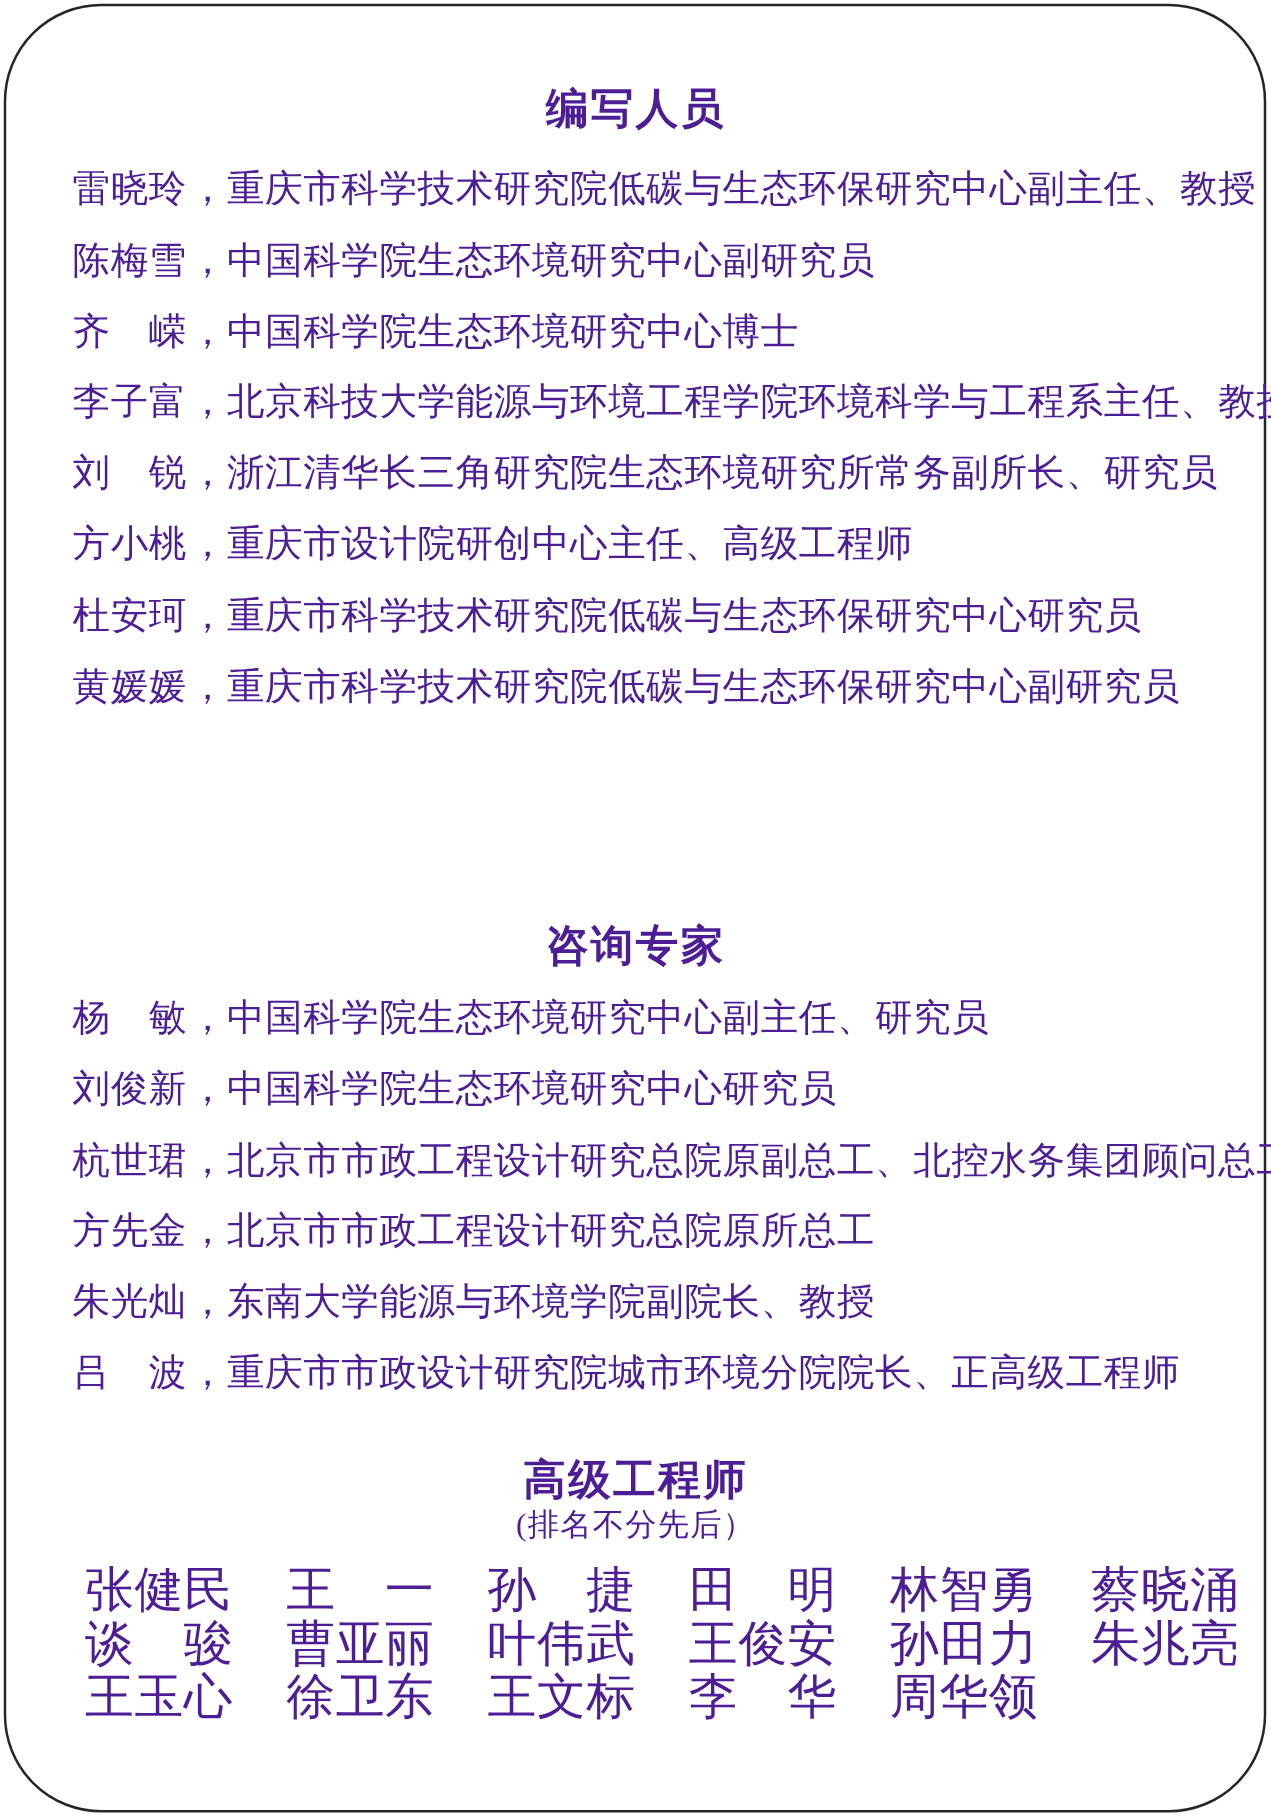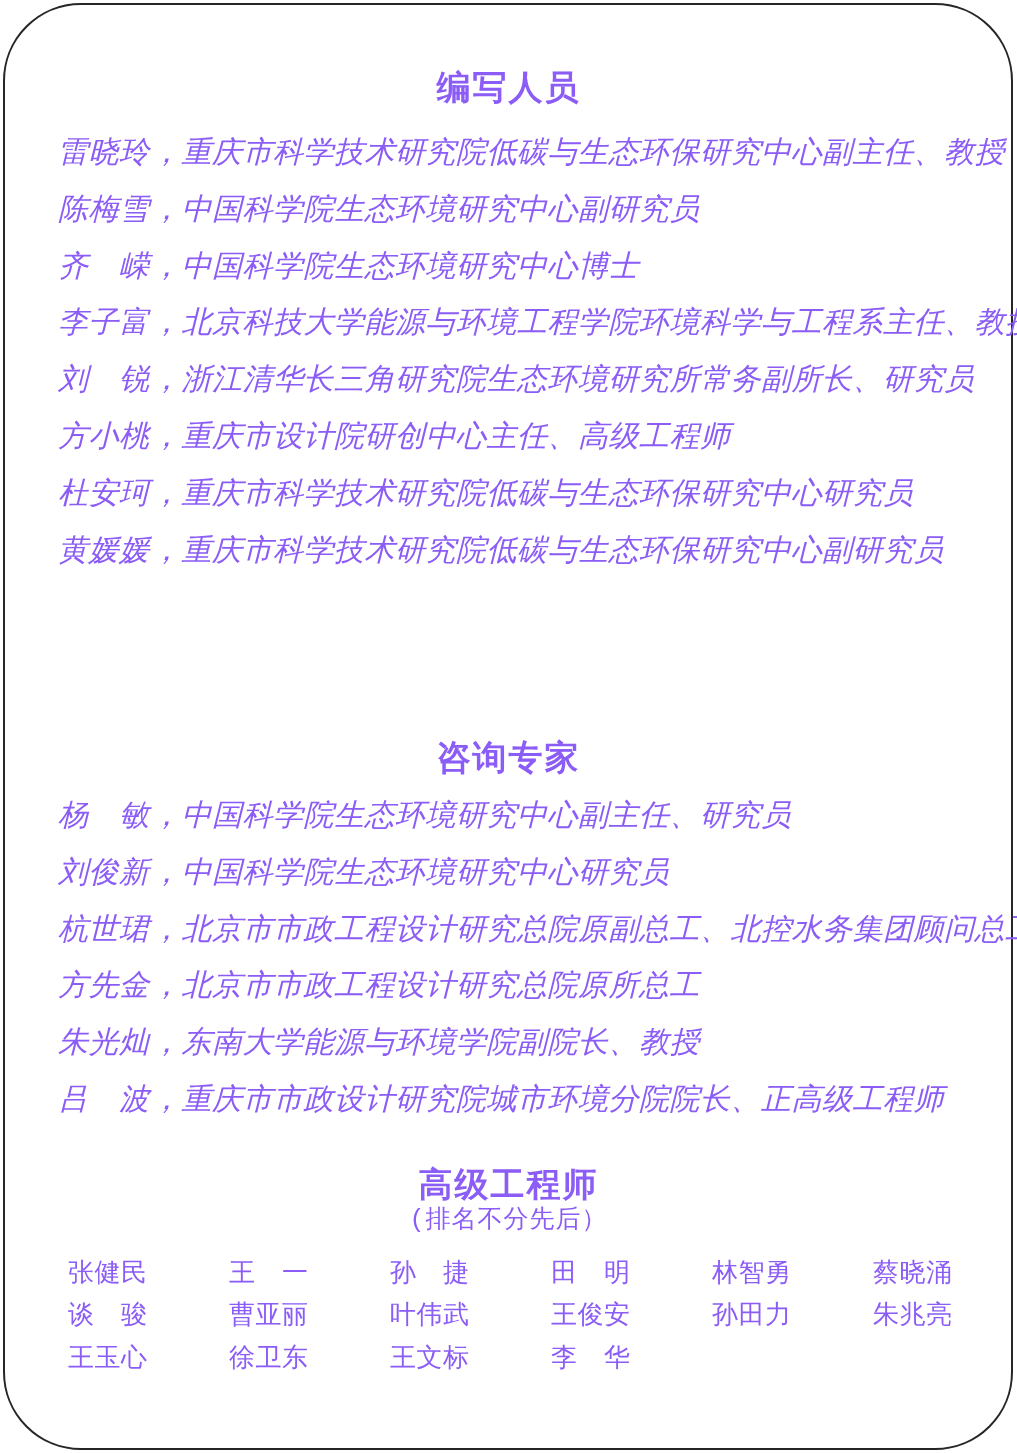"编写人员" .page { color: #8b5cf6 -> #4c1d95 }
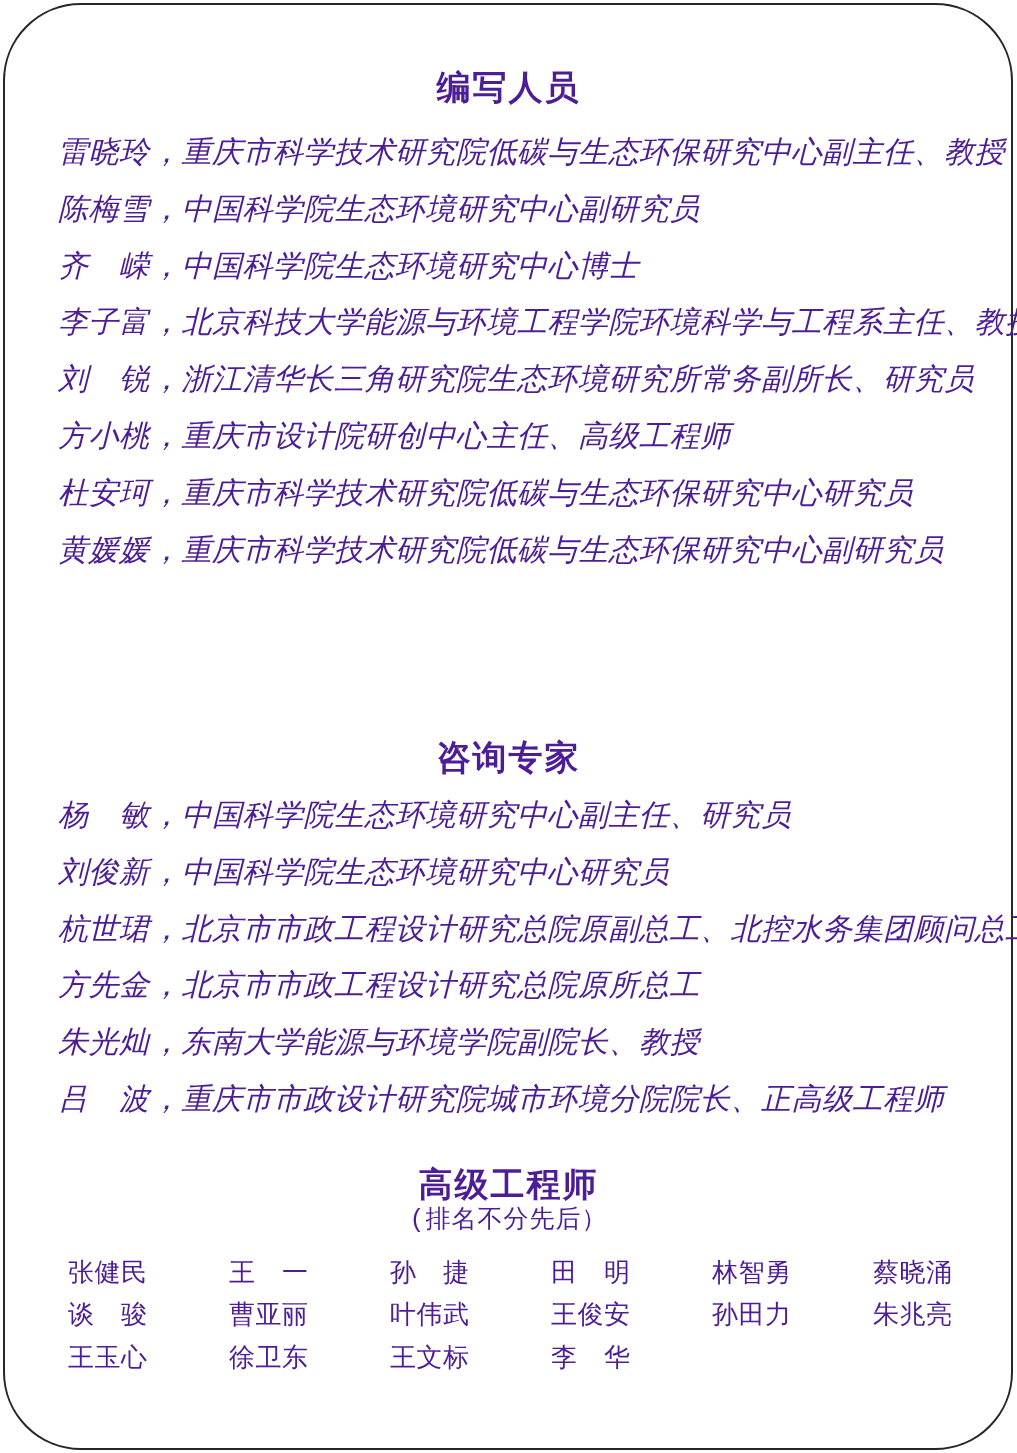"雷晓玲，重庆市科学技术研究院低碳与生态环保研究中心副主任、教授" ul.list { font-style: italic -> none }
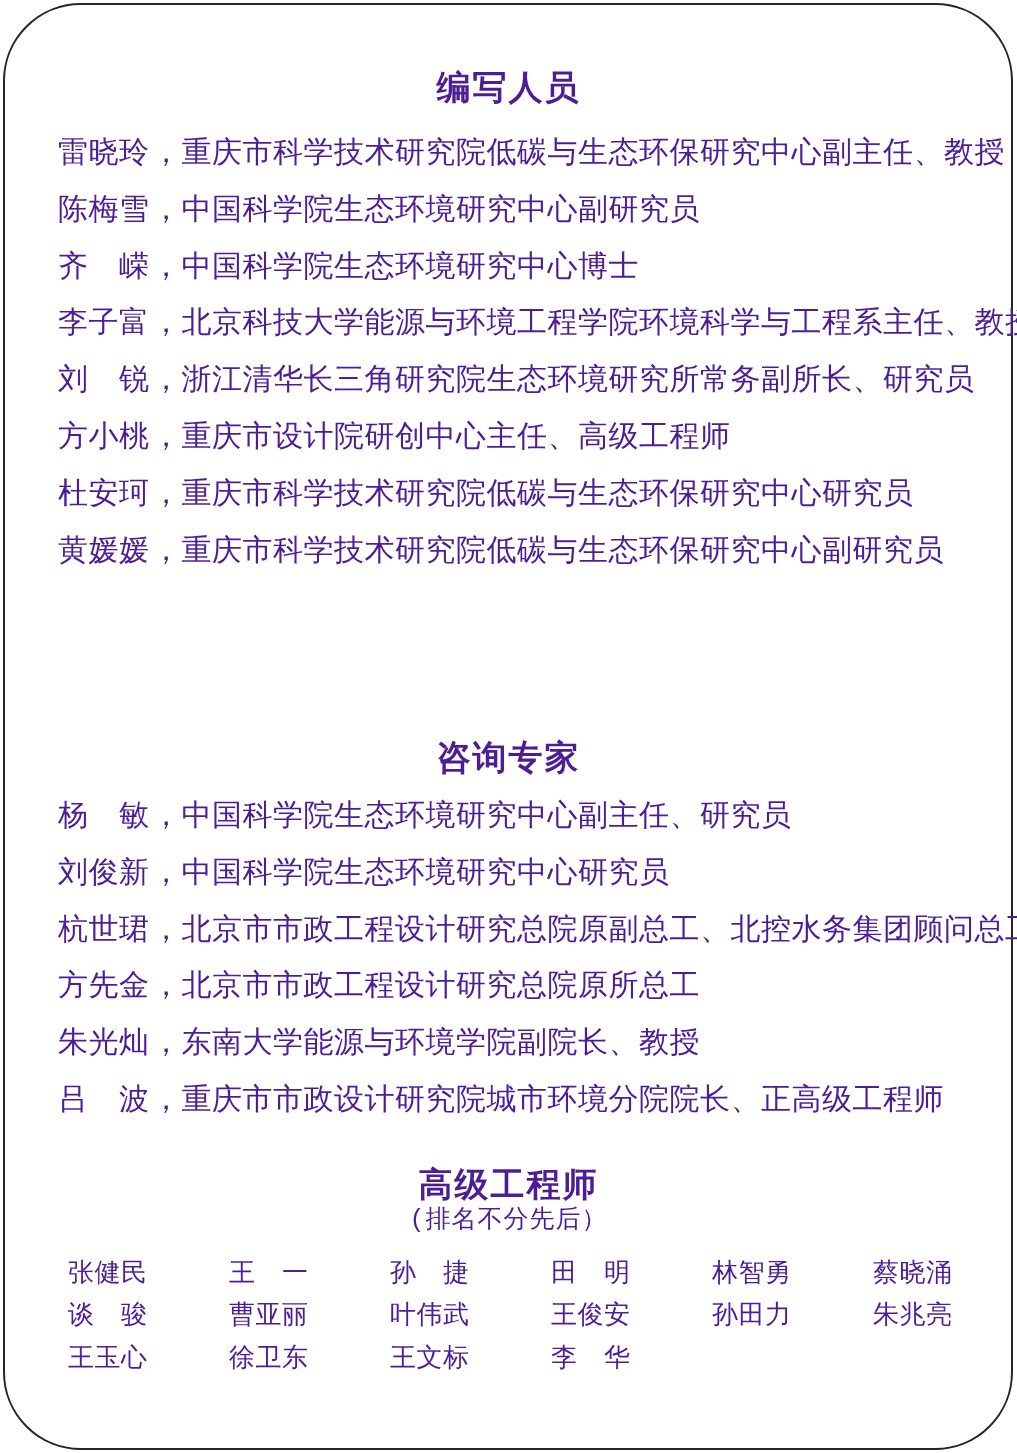"(排名不分先后）" .subtitle { font-family: Liberation Mono, monospace -> Liberation Serif, serif }
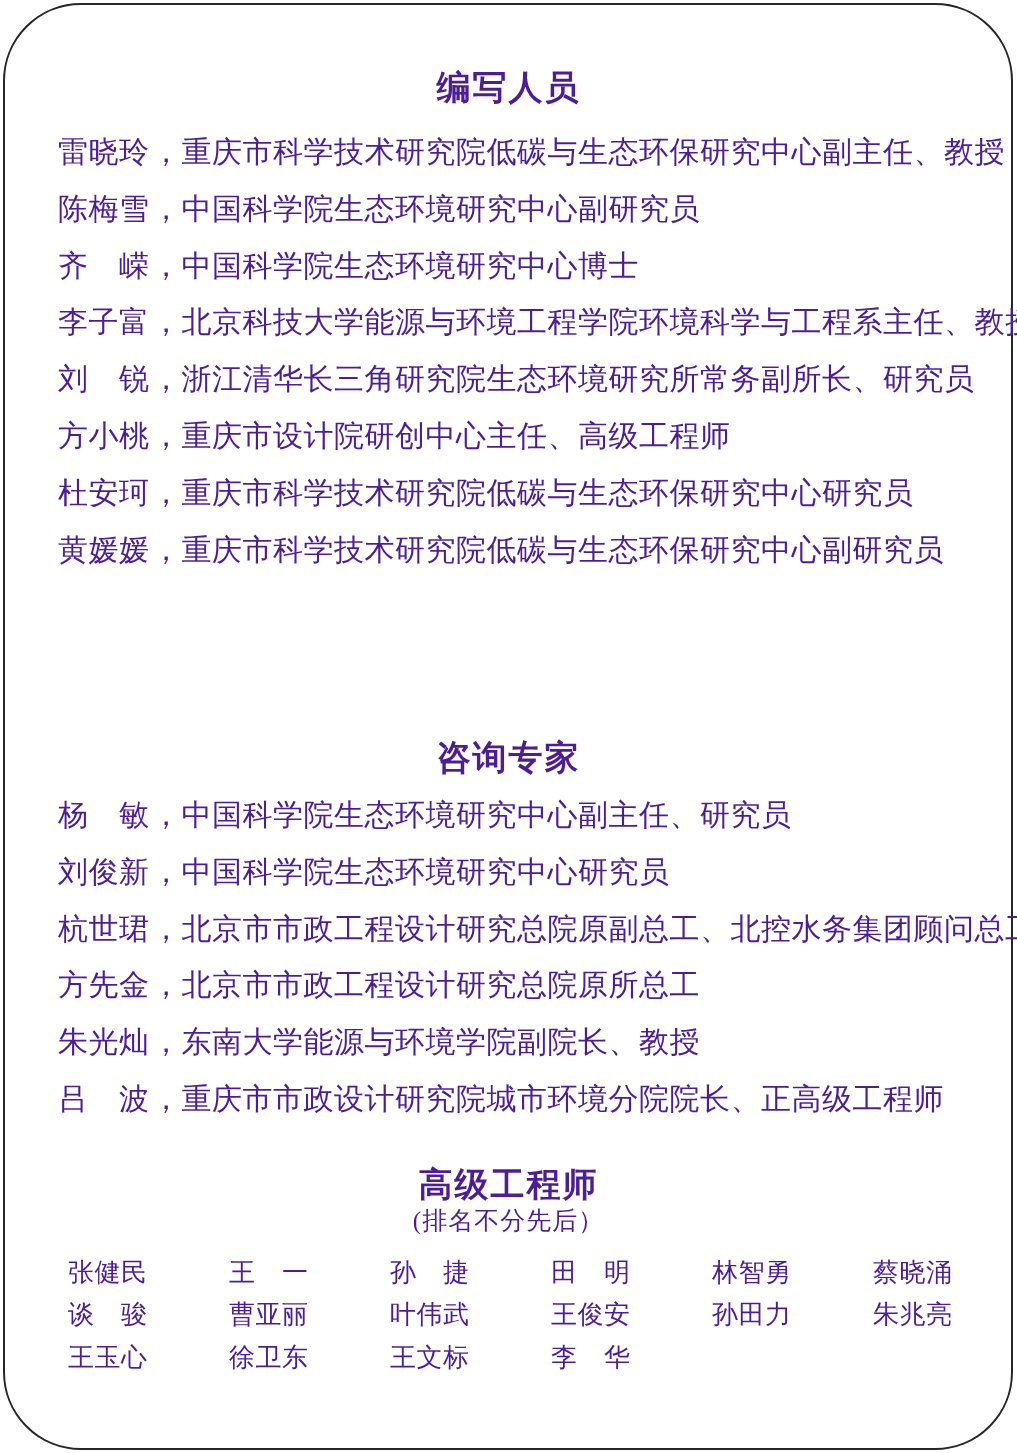"张健民" .grid { font-size: 26px -> 39px }
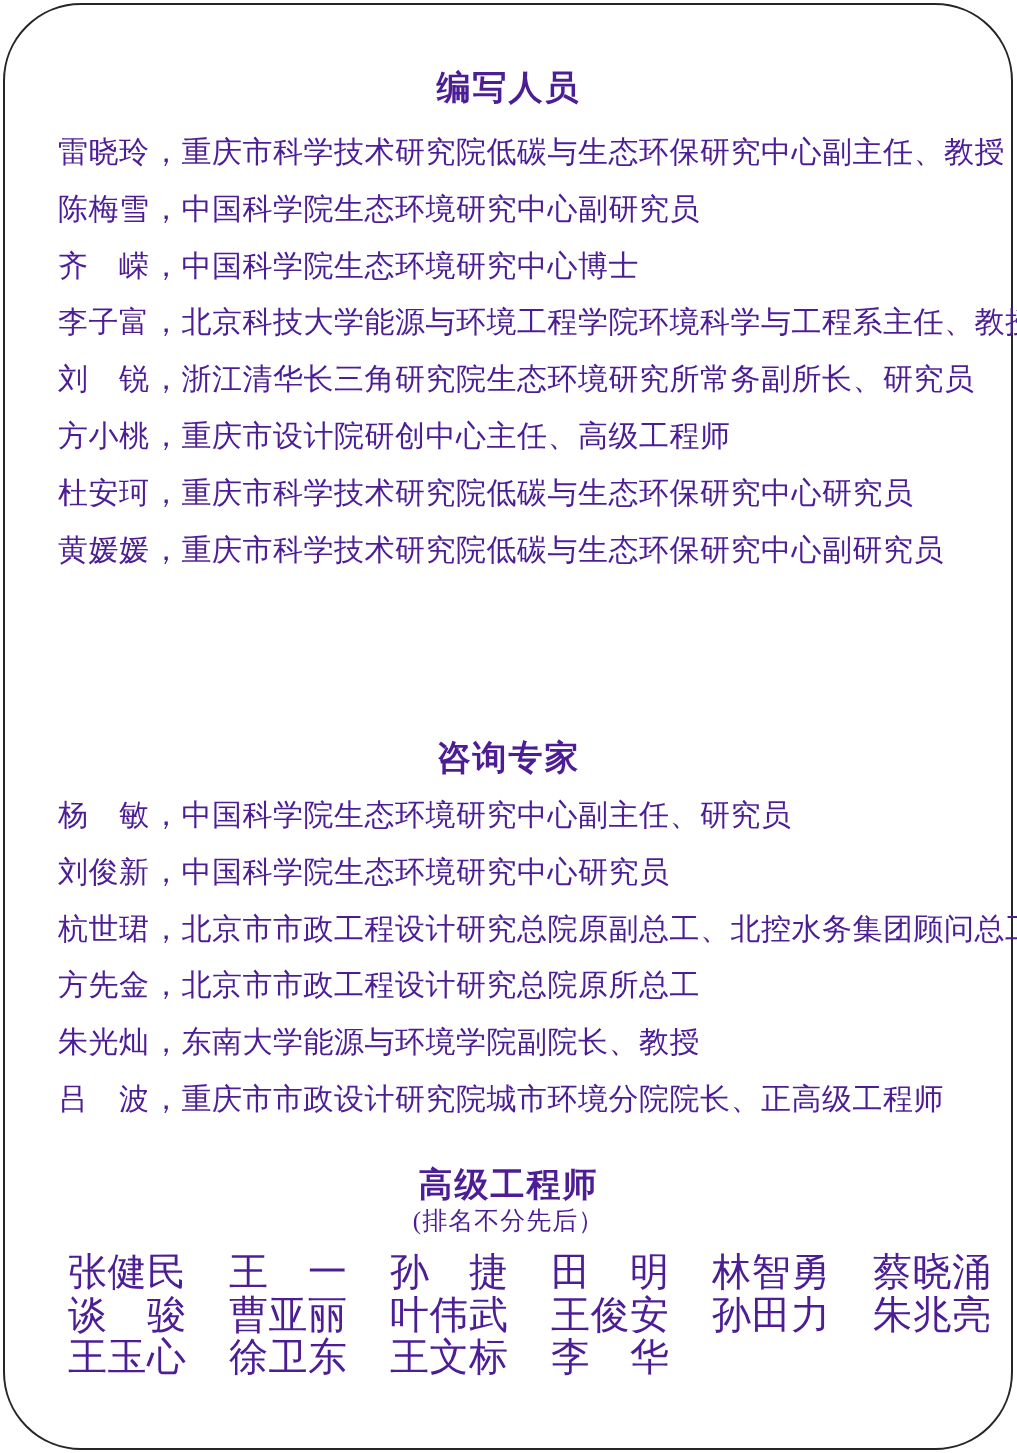"周华领" span { html: none -> <span>周华领</span> }
